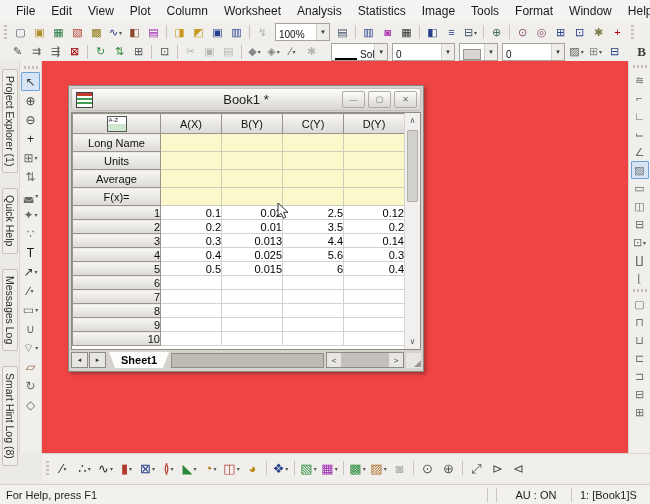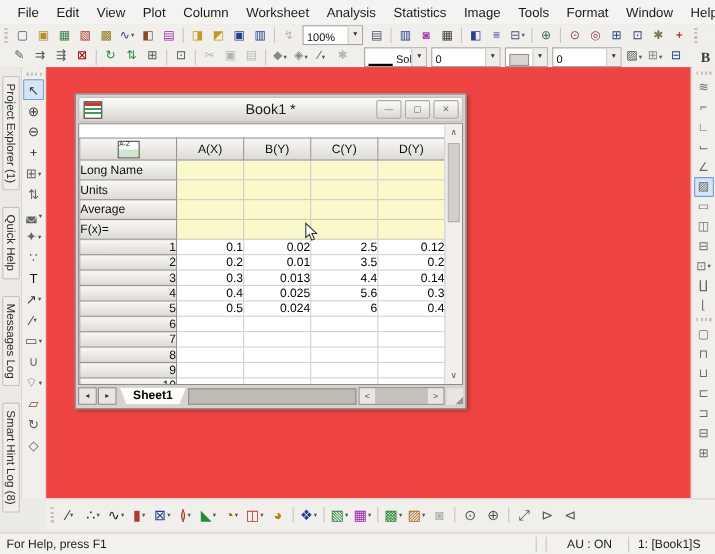"A(X)" #ws-table { margin-top: 12px -> none }
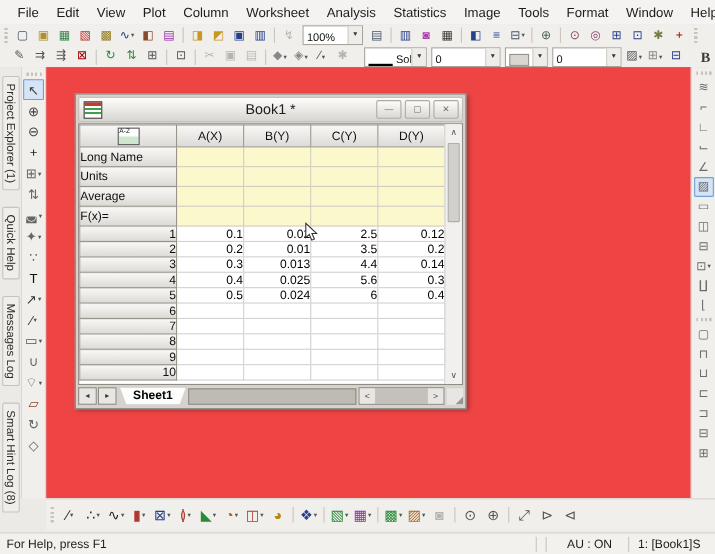"Long Name" .row-label { text-align: left -> center }
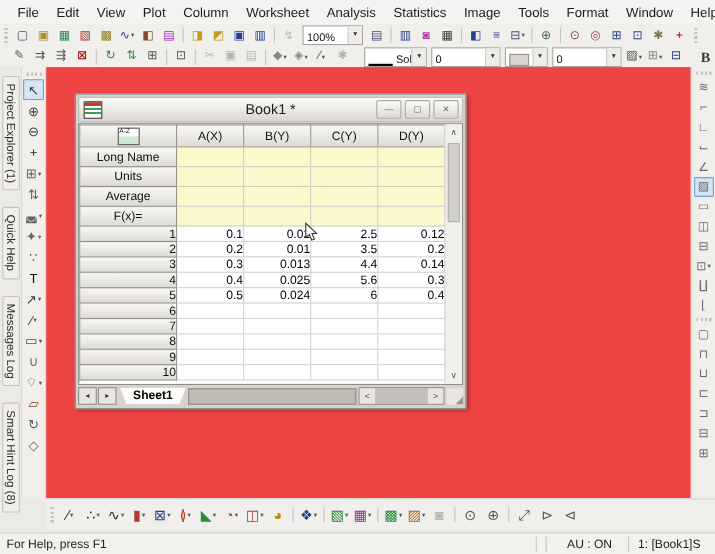"0.024" td.data-cell { text: 0.024 -> 0.015 }
